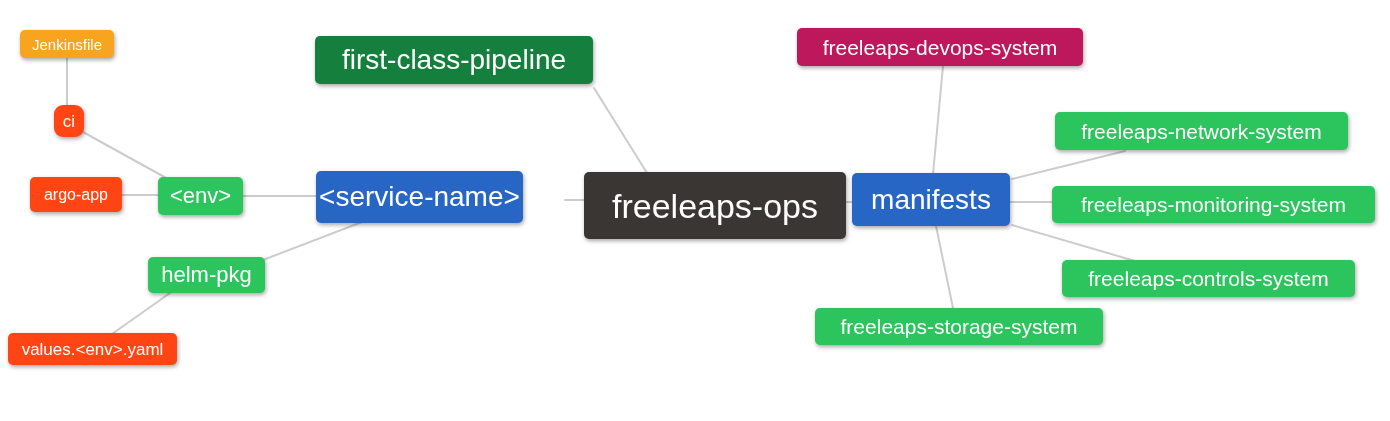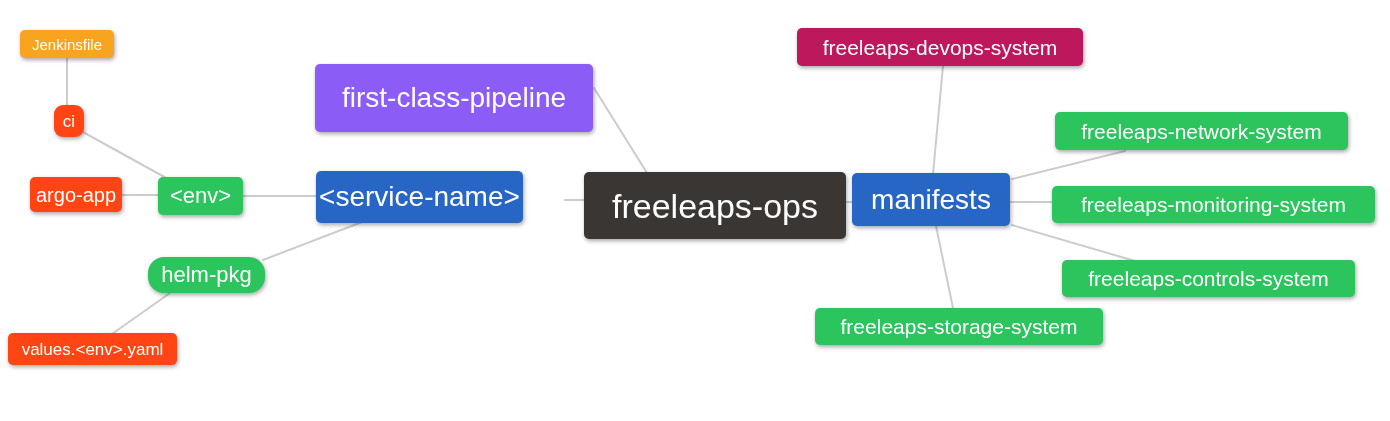"first-class-pipeline" div.node { background: #8b5cf6 -> #15803d; height: 68px -> 48px; margin-top: 28px -> none }
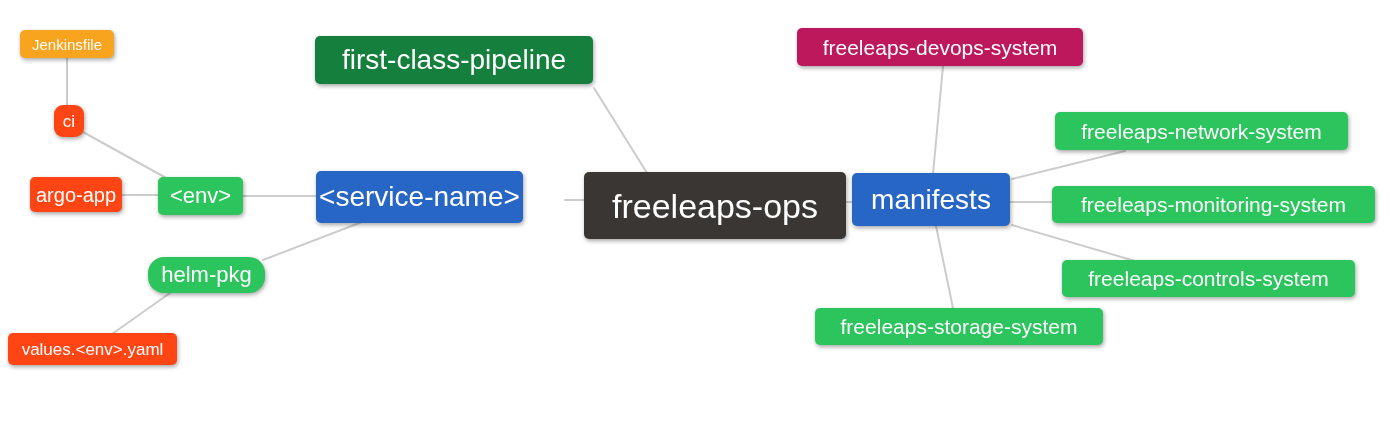"argo-app" div.node { font-size: 20px -> 16px }
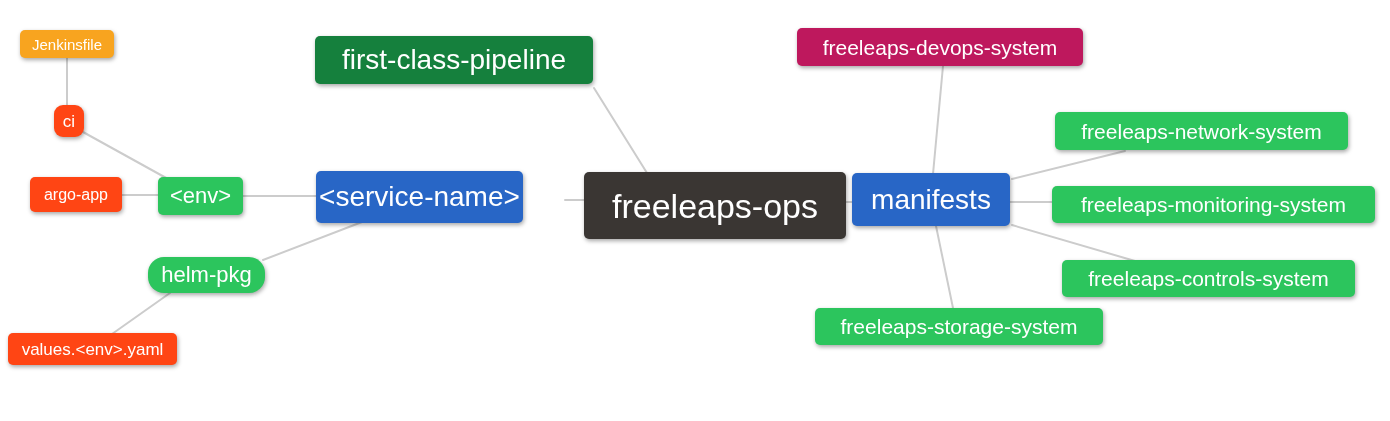"helm-pkg" div.node { border-radius: 16px -> none }
